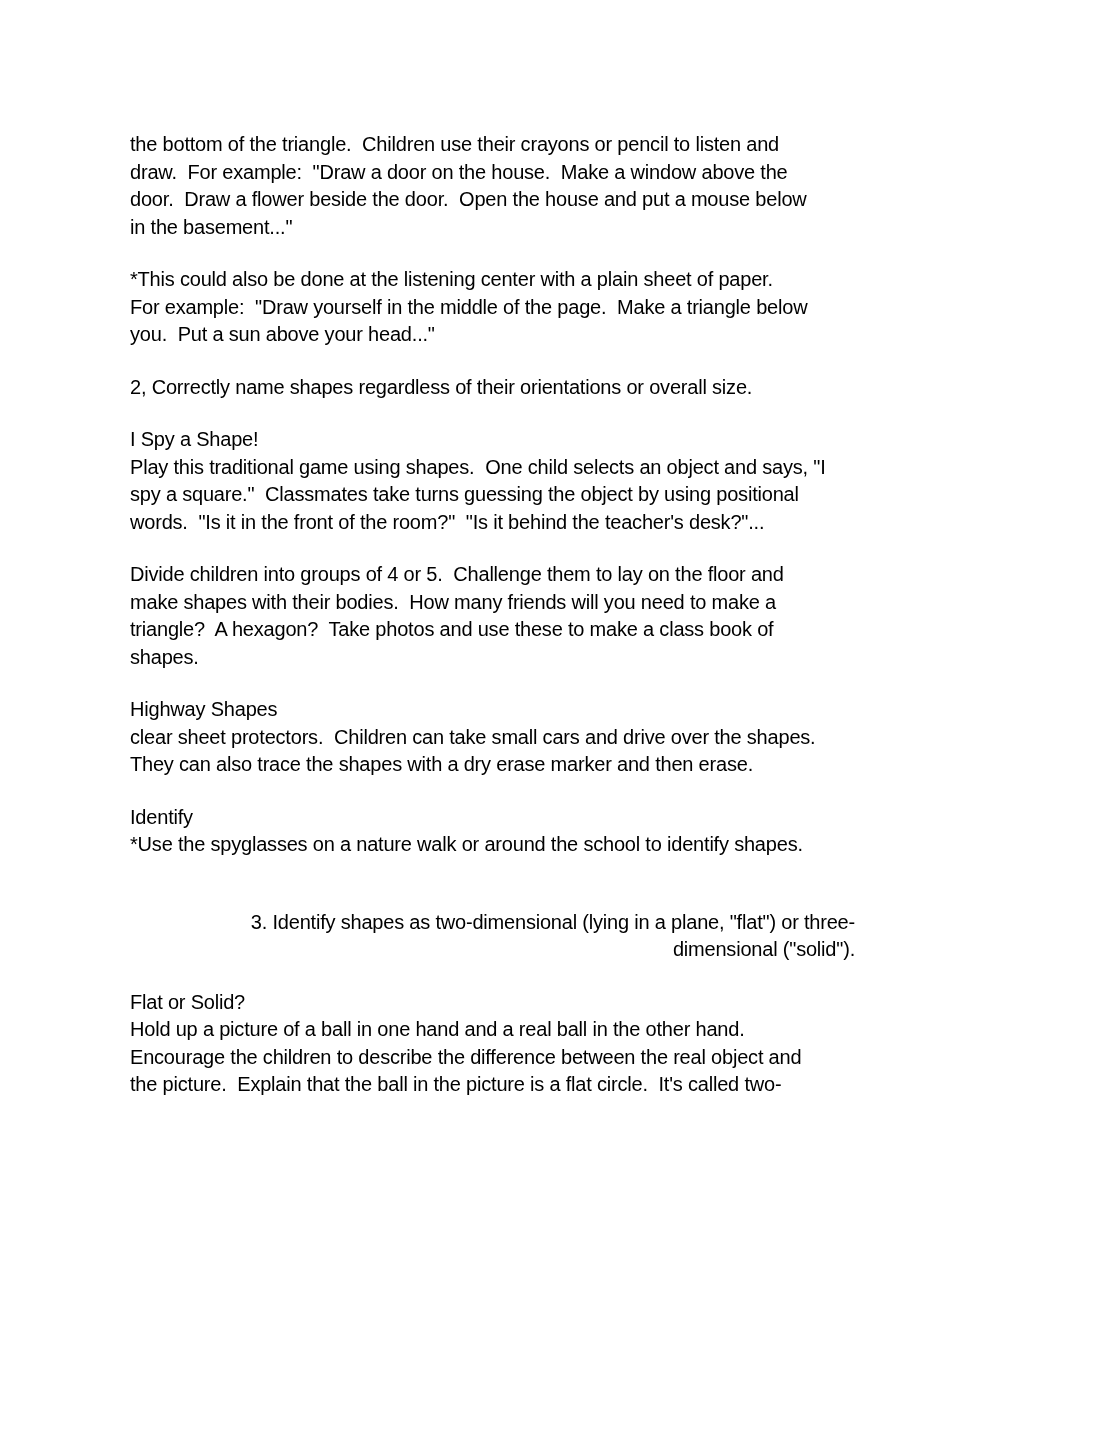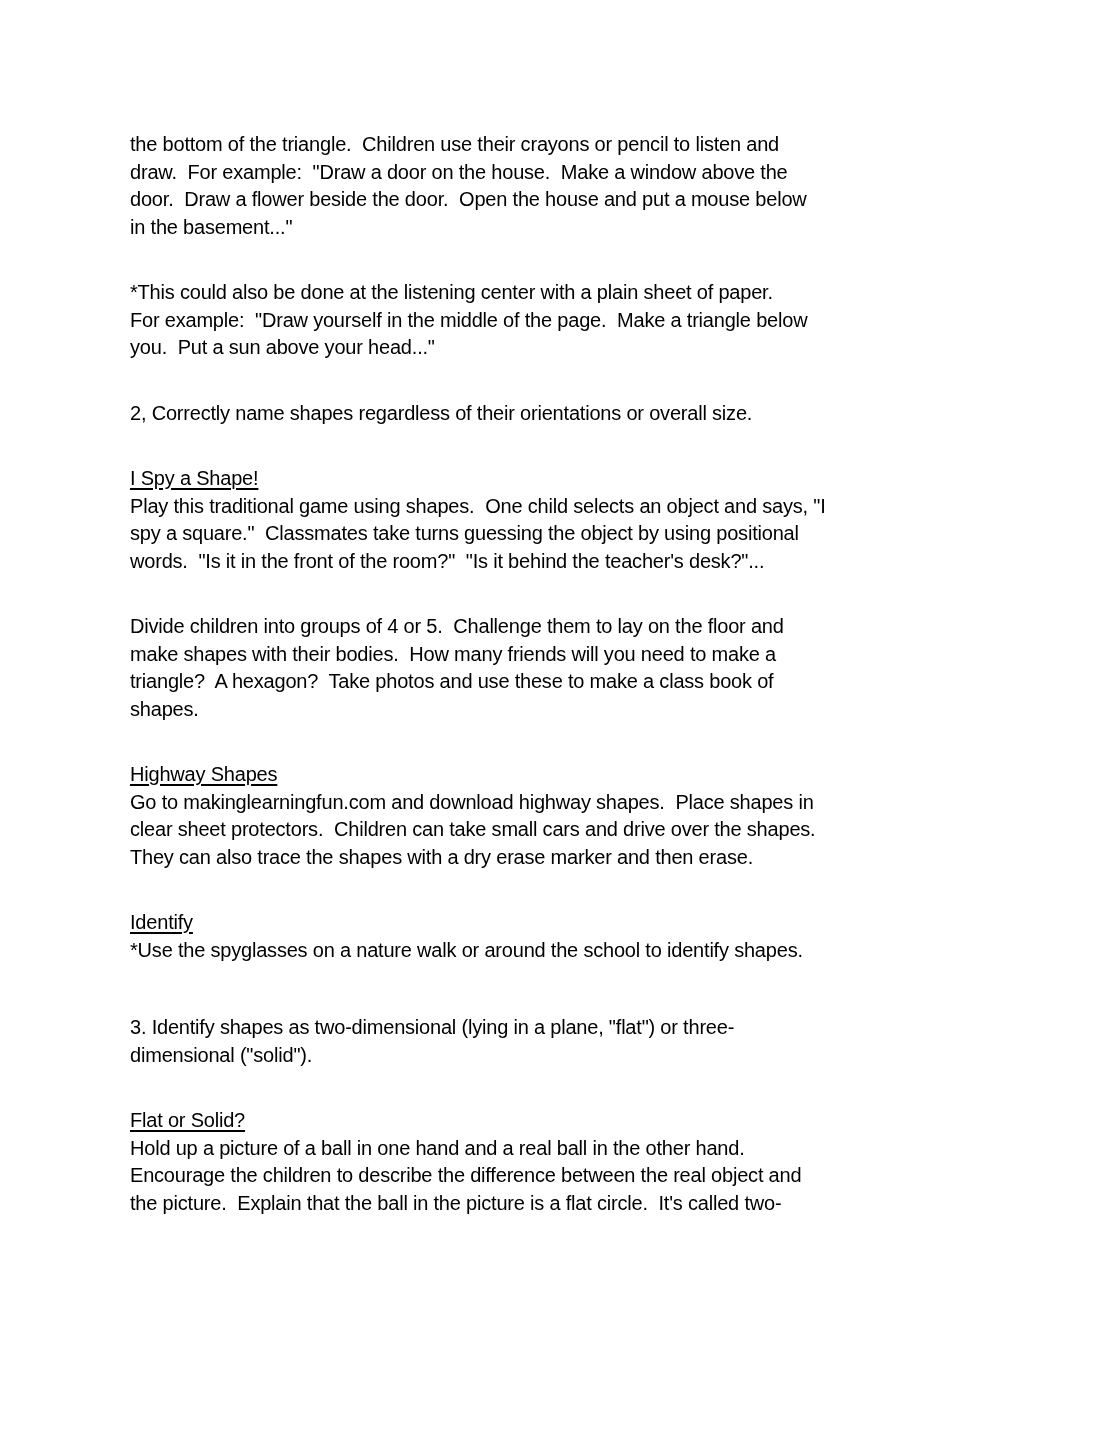"*This could also be done" .block + .block { margin-top: 38px -> 25px }
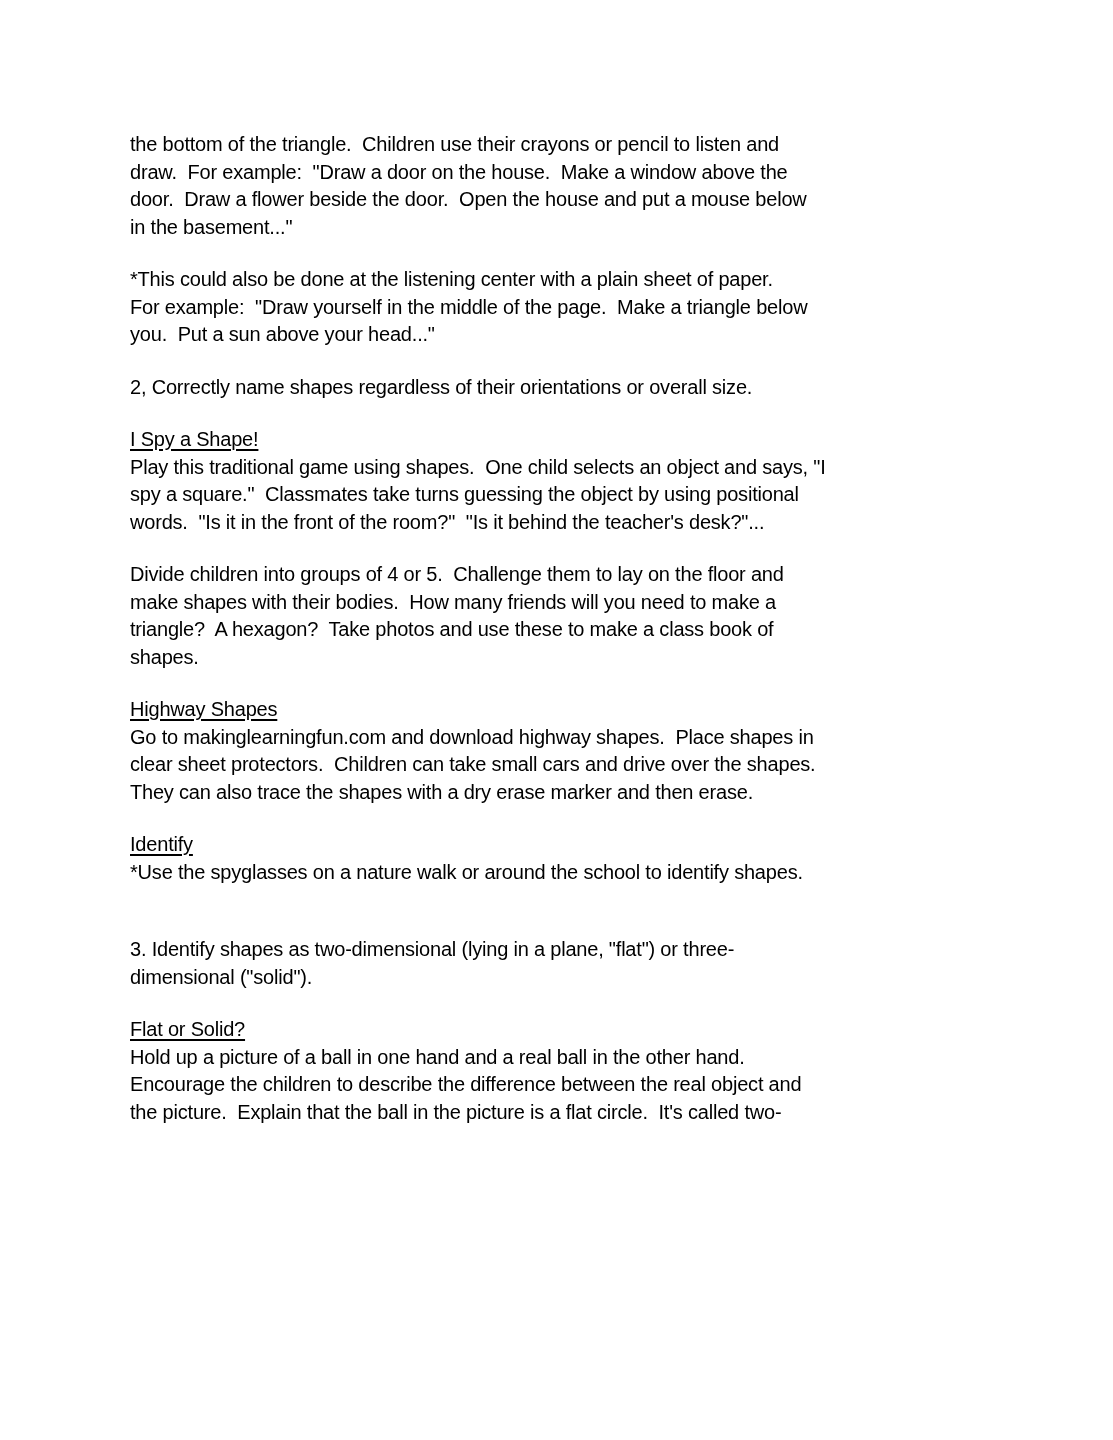"I Spy a Shape!" .heading { text-decoration: underline -> none }
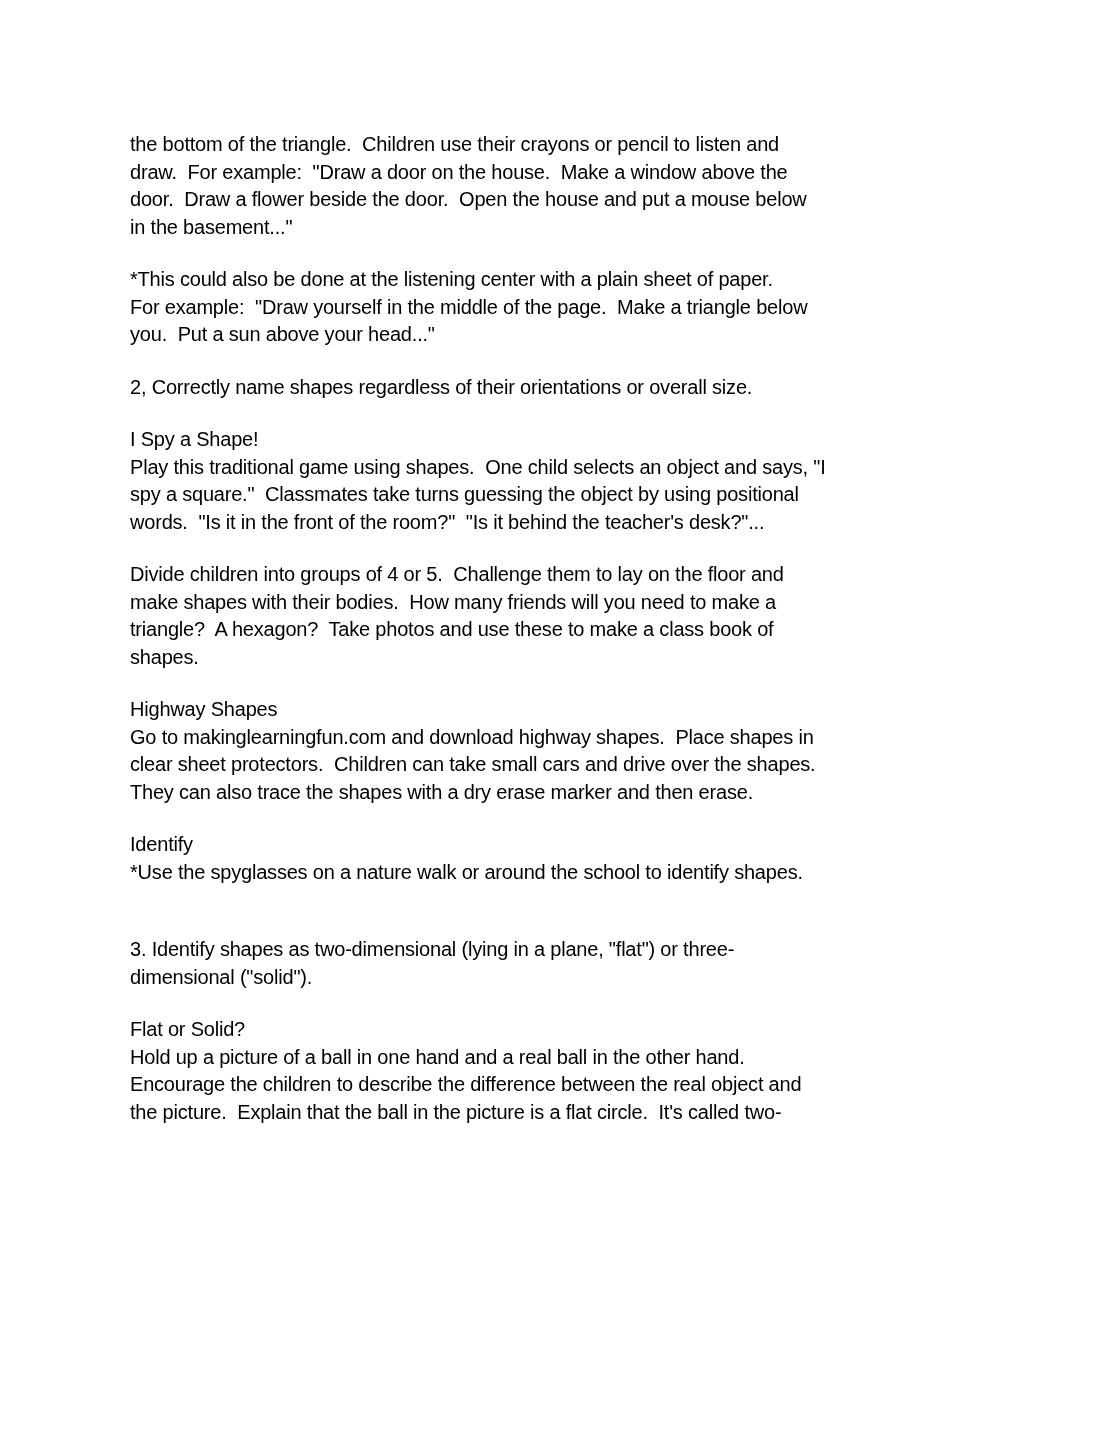"Go to makinglearningfun.com and download" div.line { html: <div>Go to makinglearningfun.com and download highway shapes. Place shapes in</div> -> none }
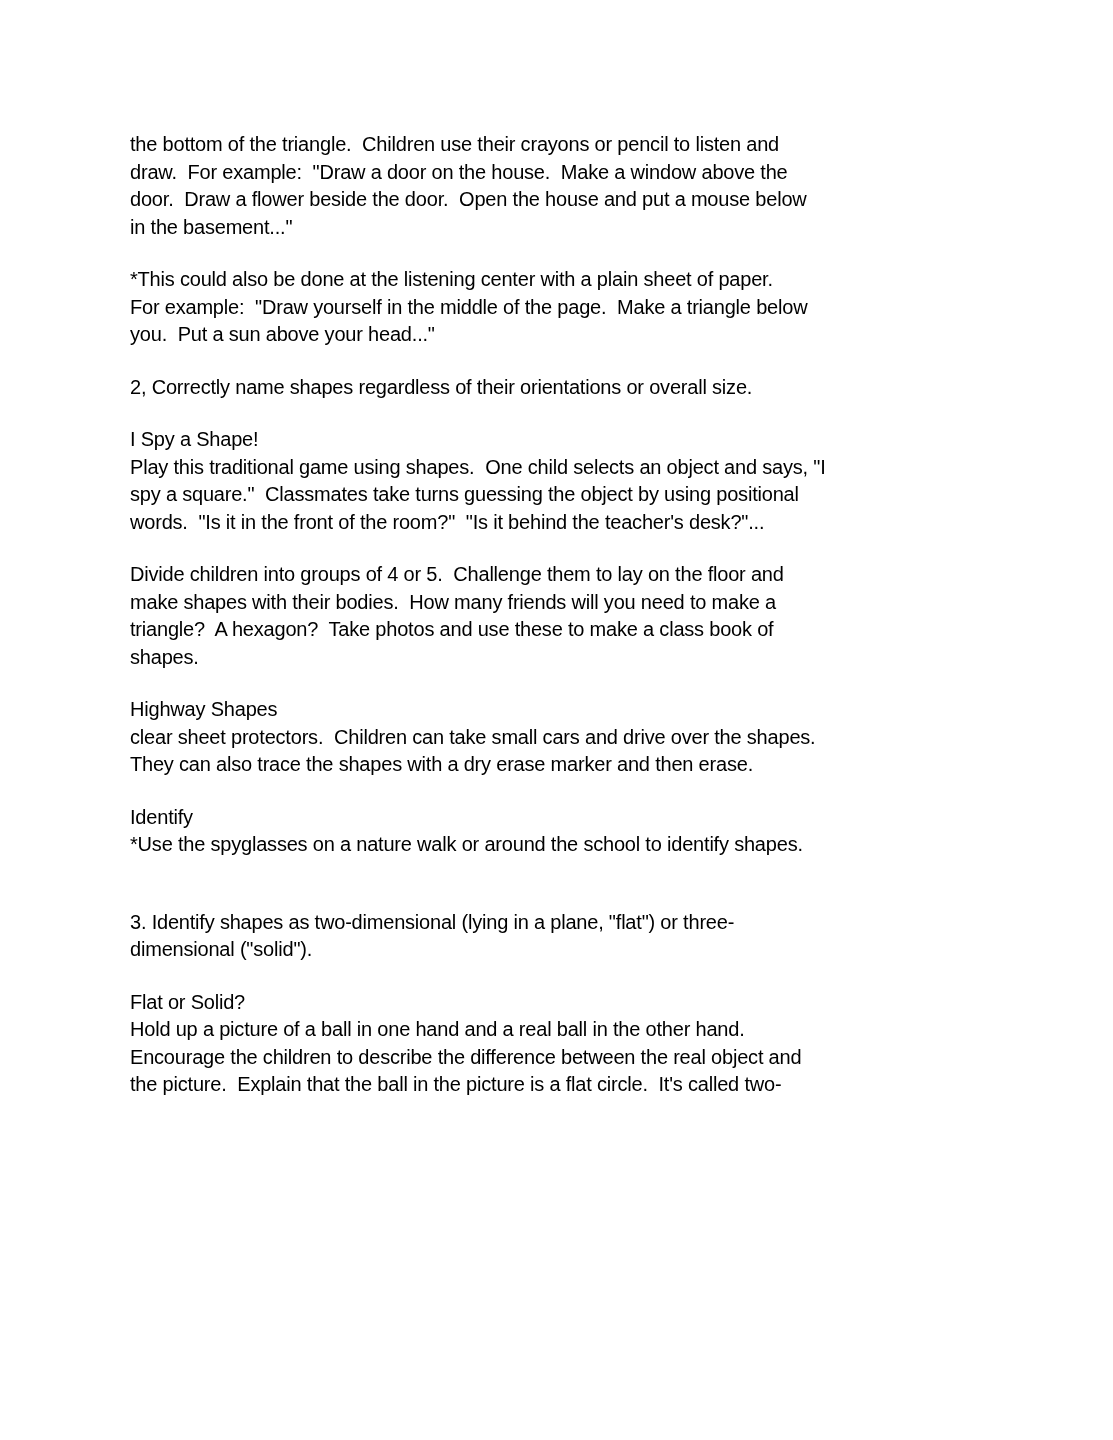"3. Identify shapes as two-dimensional" .mt-xl { text-align: none -> right }
